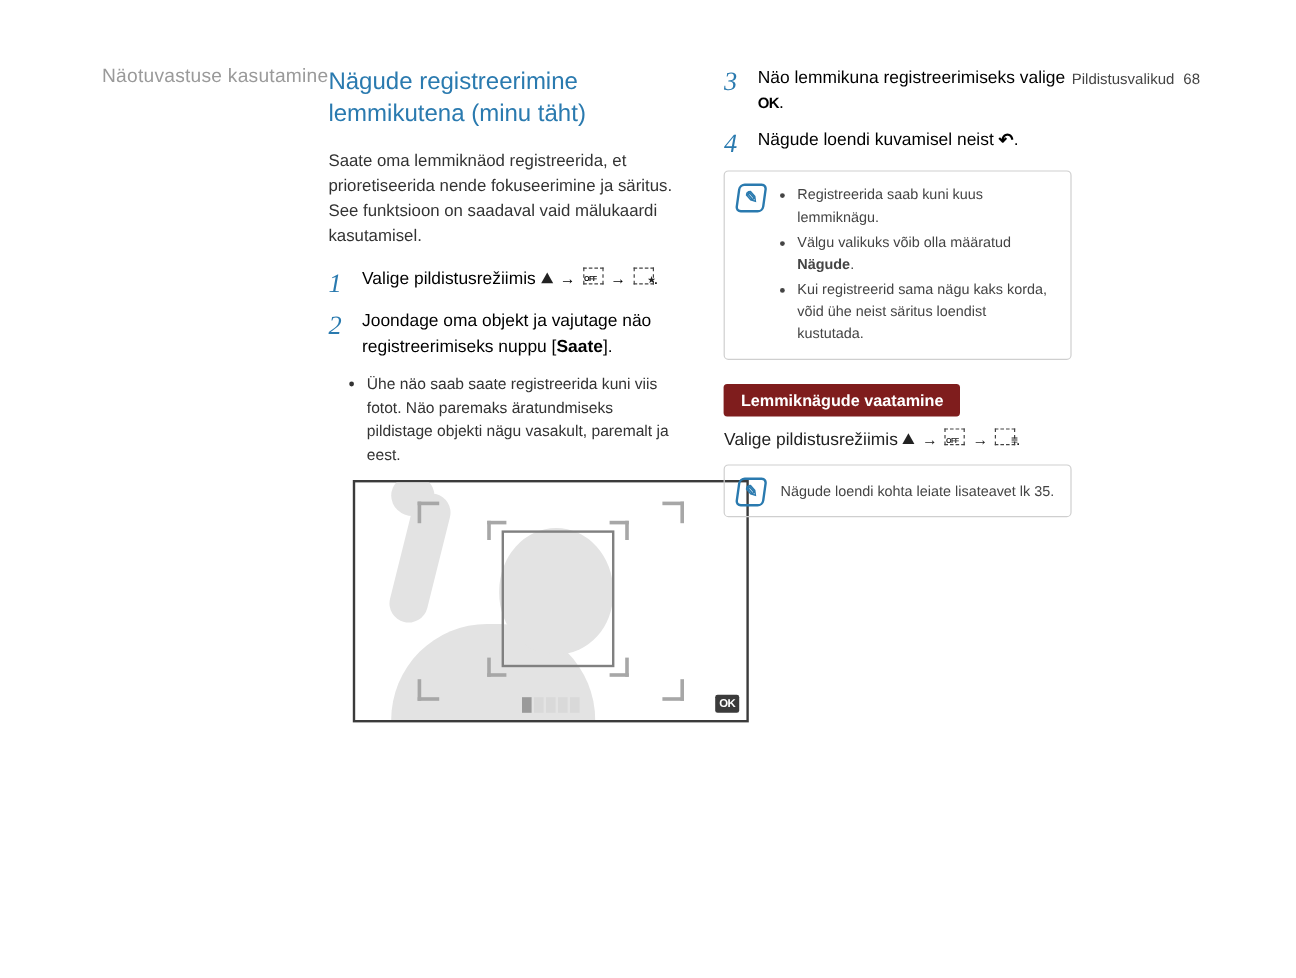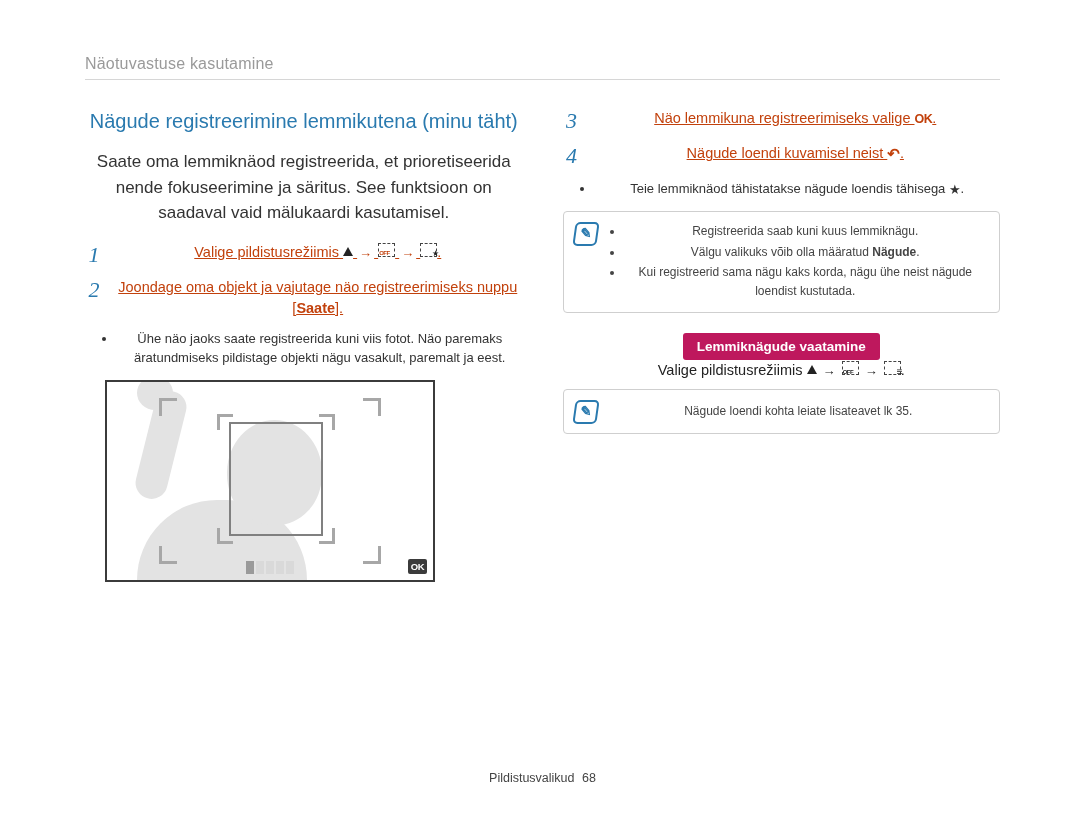"Näotuvastuse kasutamine" .page { flex-direction: column -> row }
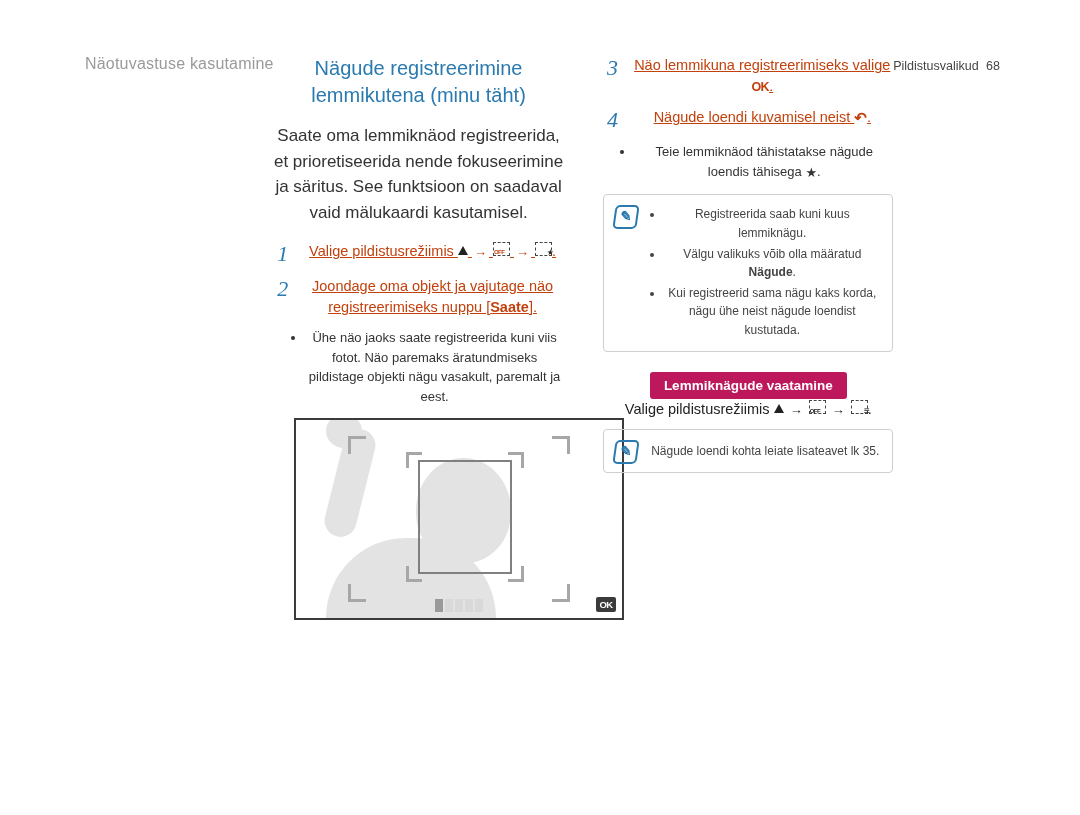"Nägude registreerimine lemmikutena (minu" .col { text-align: center -> none }
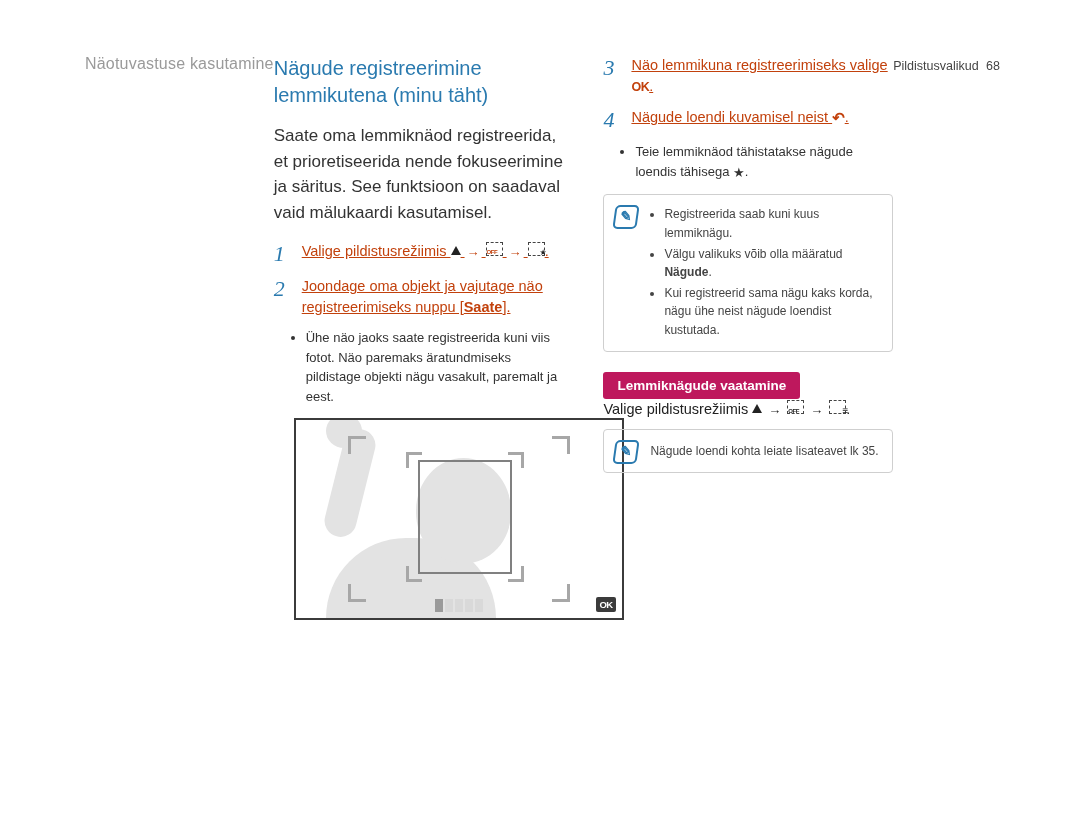"Näo lemmikuna registreerimiseks valige" .step-body { color: #c2410c -> #000000; text-decoration: underline -> none }
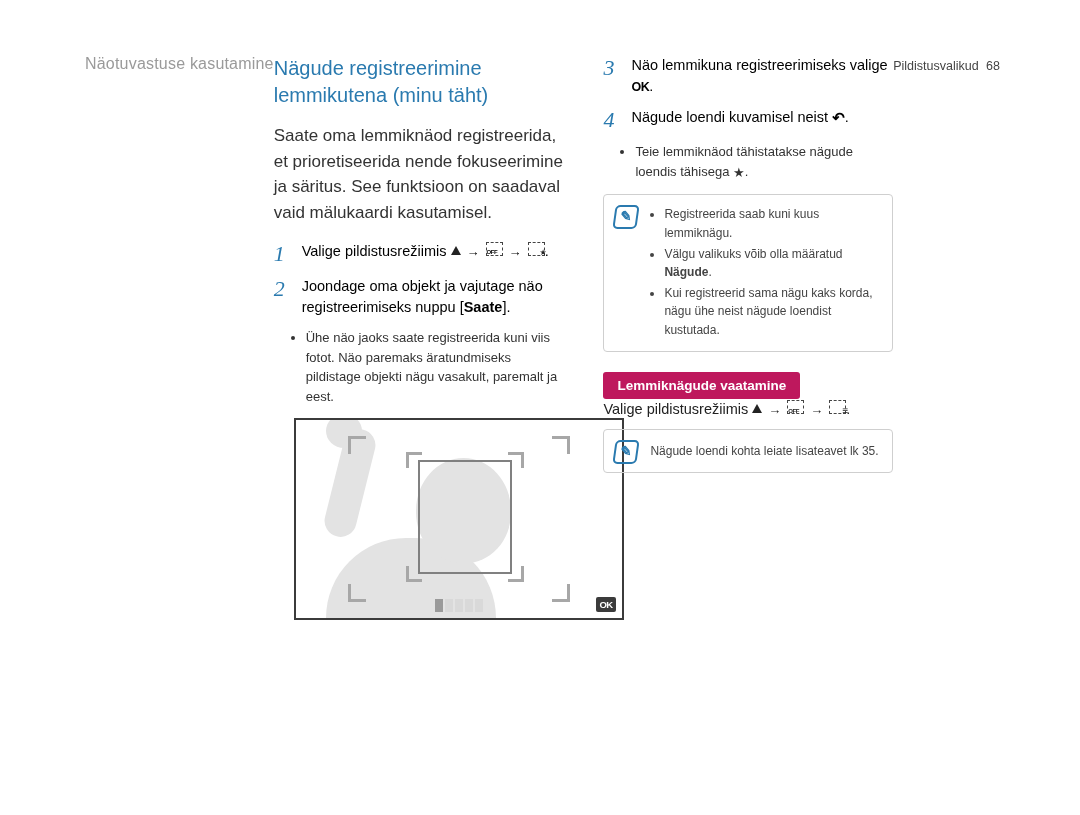"Saate oma lemmiknäod registreerida, et" .body-text { font-size: 17px -> 14px }
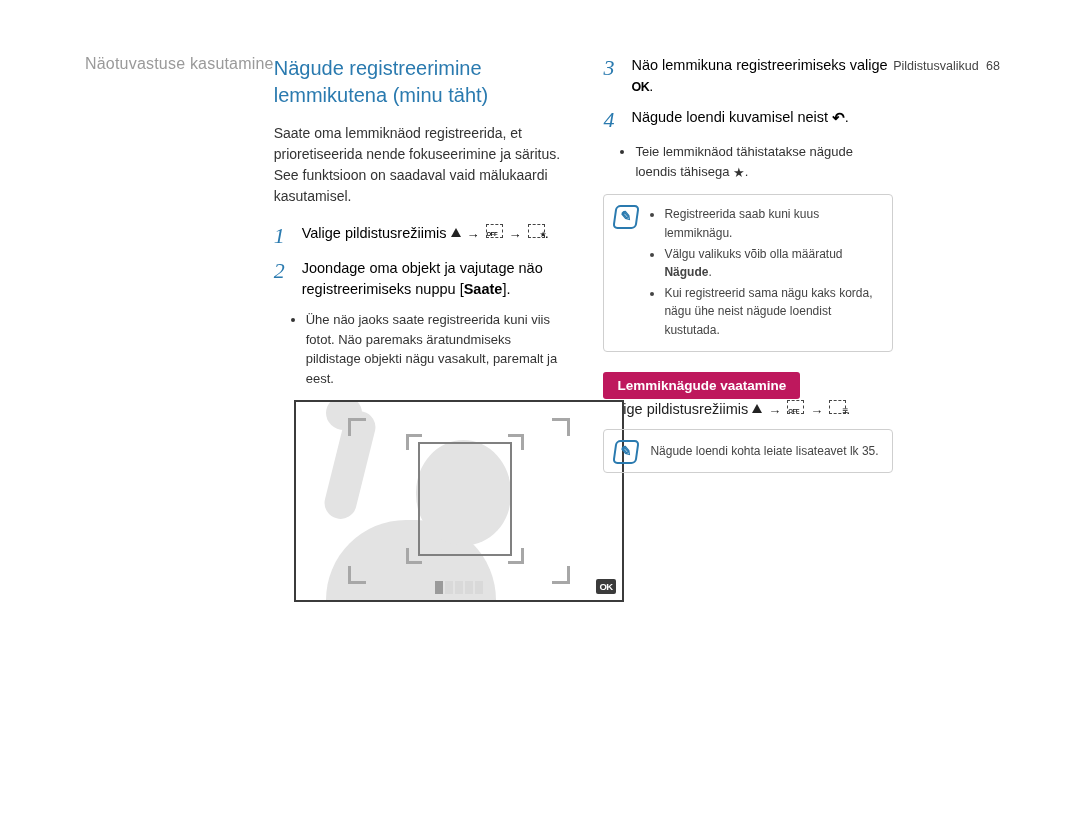"Teie lemmiknäod tähistatakse nägude" ul.sub-bullets { html: <ul> <li> <span>Teie lemmiknäod tähistatakse nägude loendis tähisega </span><span>★</span><span>.</span> </li> </ul> -> none }
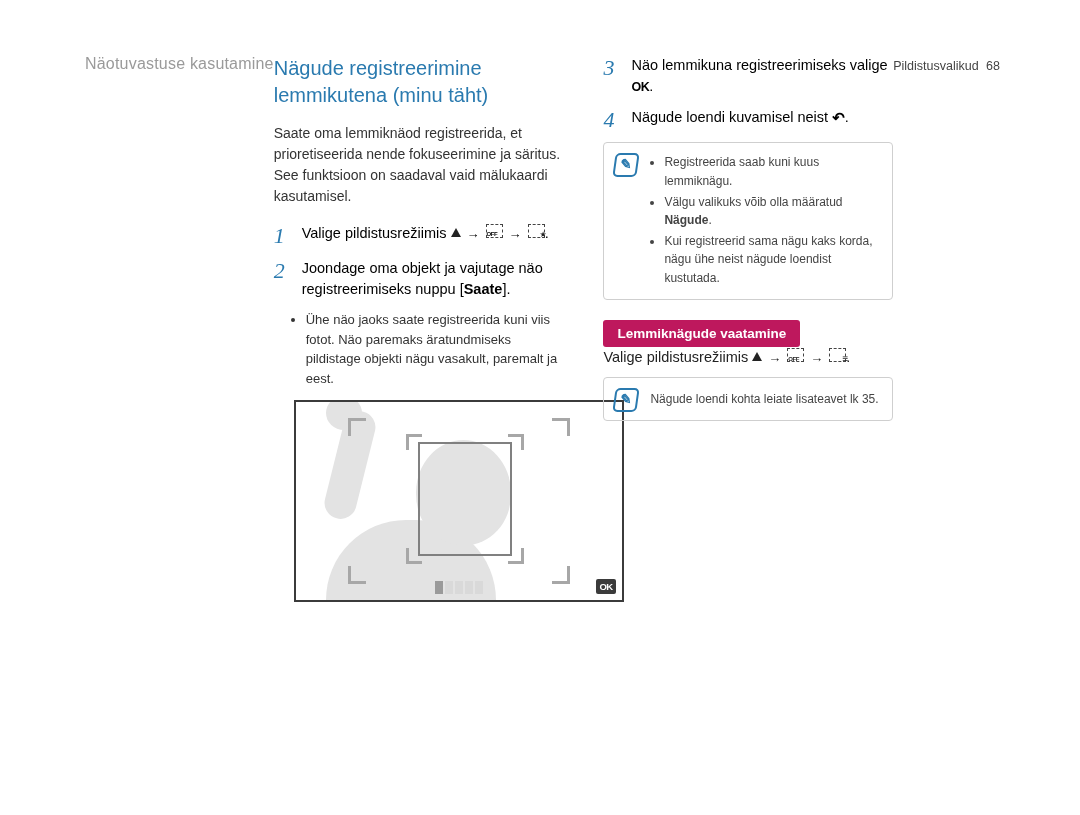"Kui registreerid sama nägu kaks" li { text: nägu ühe neist nägude -> võid ühe neist säritus }
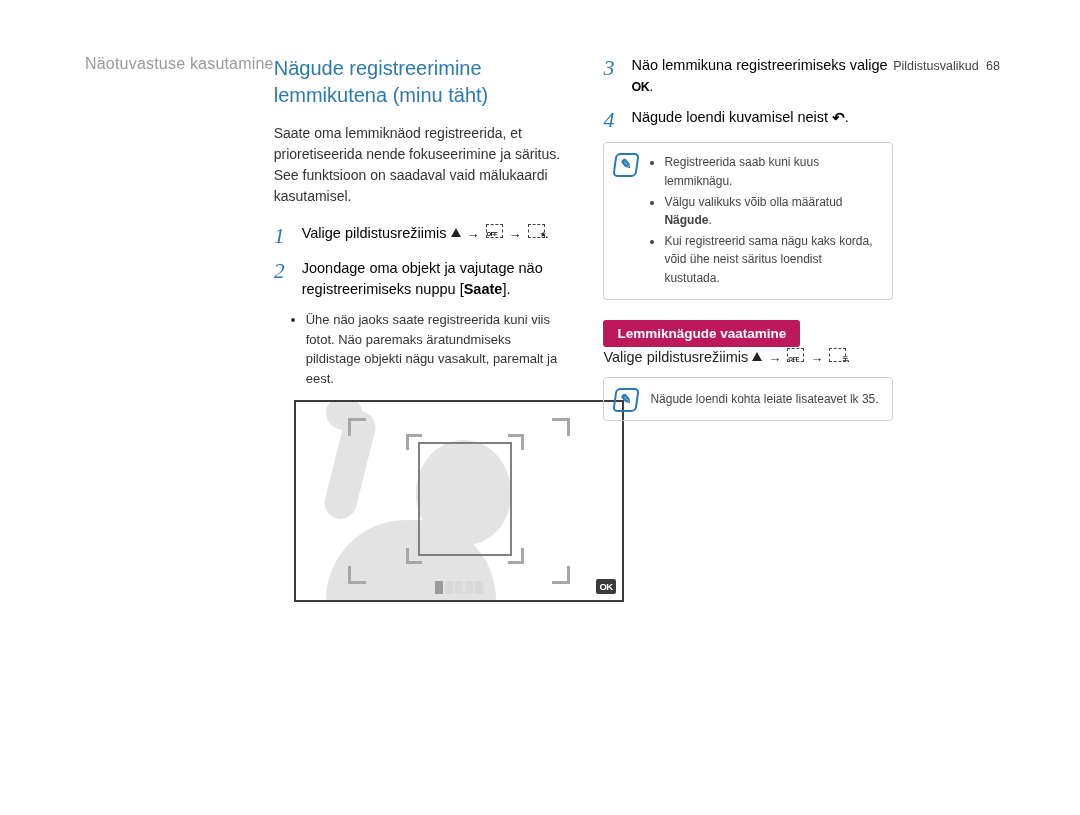"Ühe näo jaoks saate registreerida" li { text: jaoks -> saab }
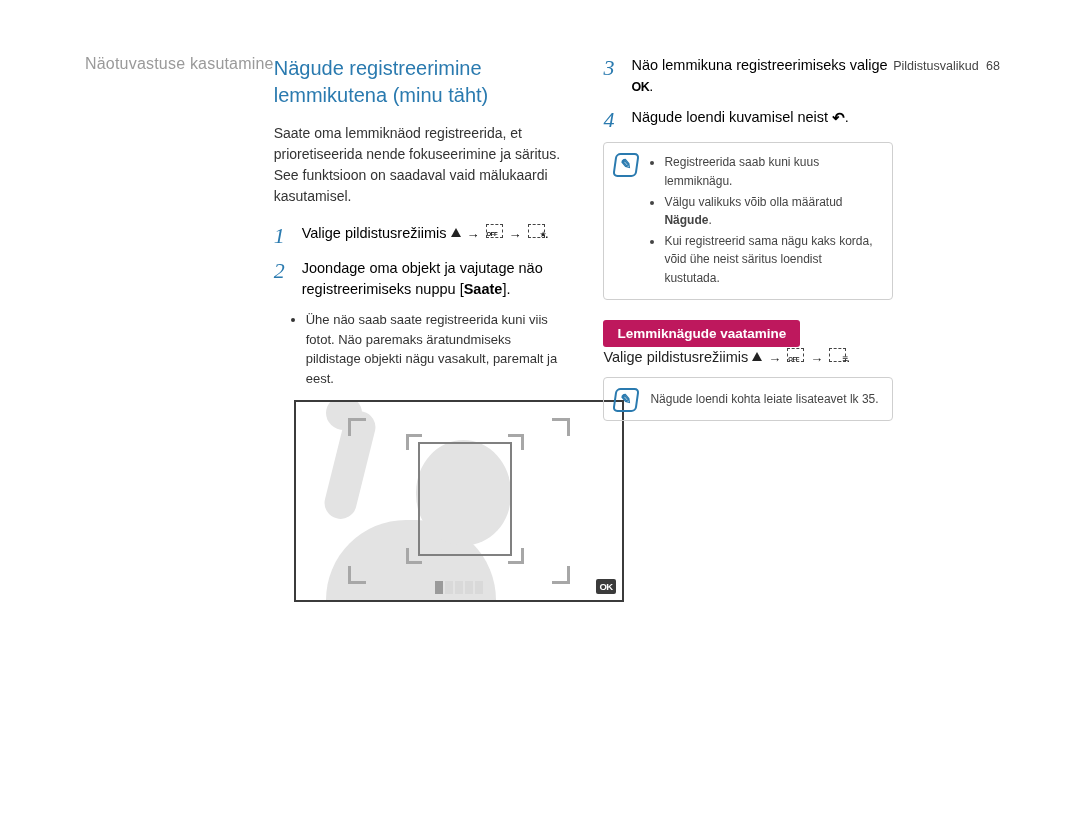"Lemmiknägude vaatamine" .sub-heading-bar { background: #be185d -> #7f1d1d; margin-bottom: none -> 10px }
